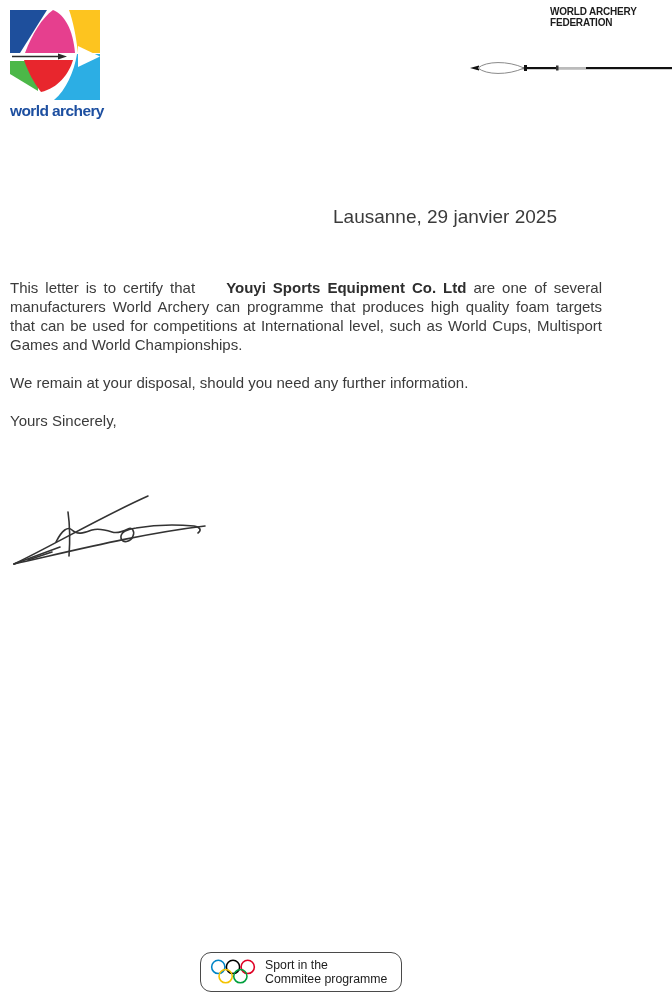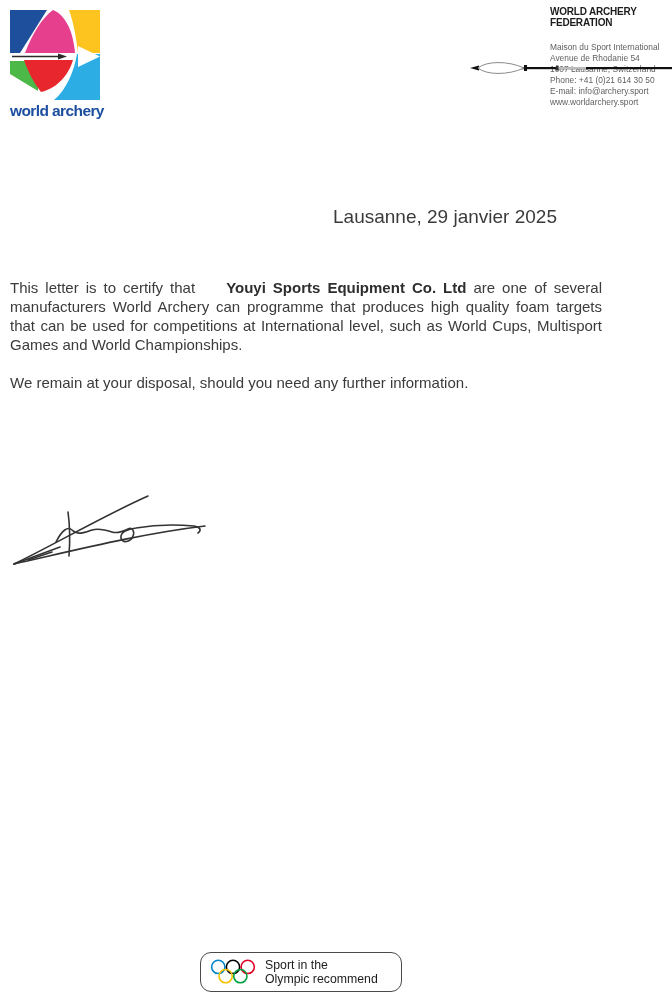"Maison du Sport International" div.lh-address { html: <div> <div>Maison du Sport International</div> <div>Avenue de Rhodanie 54</div> <div>1007 Lausanne, Switzerland</div> <div>Phone: +41 (0)21 614 30 50</div> <div>E-mail: info@archery.sport</div> <div>www.worldarchery.sport</div> </div> -> none }
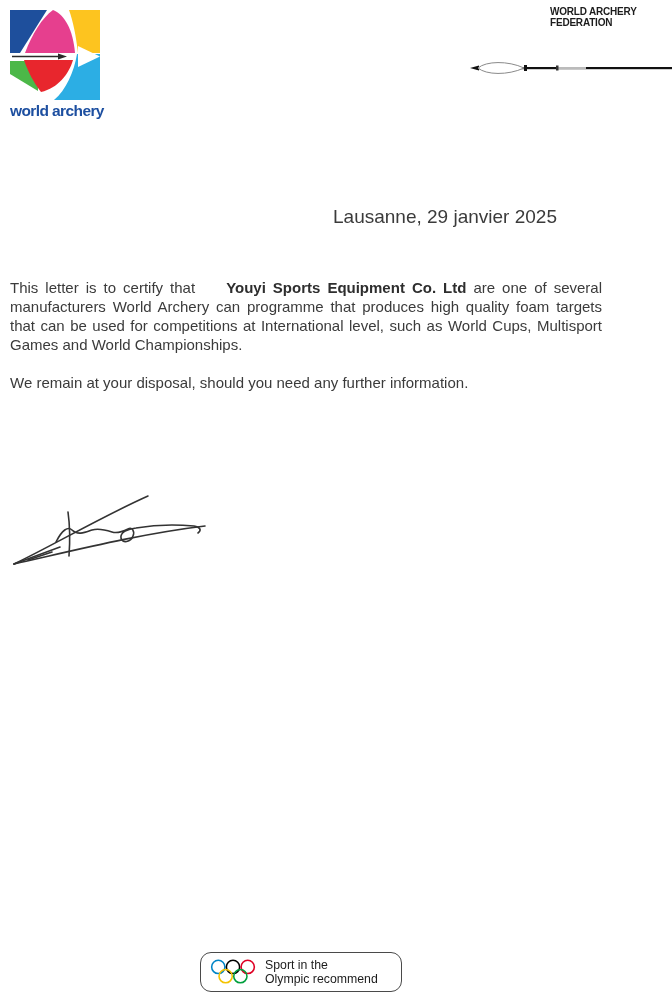"Yours Sincerely," p { html: none -> <p>Yours Sincerely,</p> }
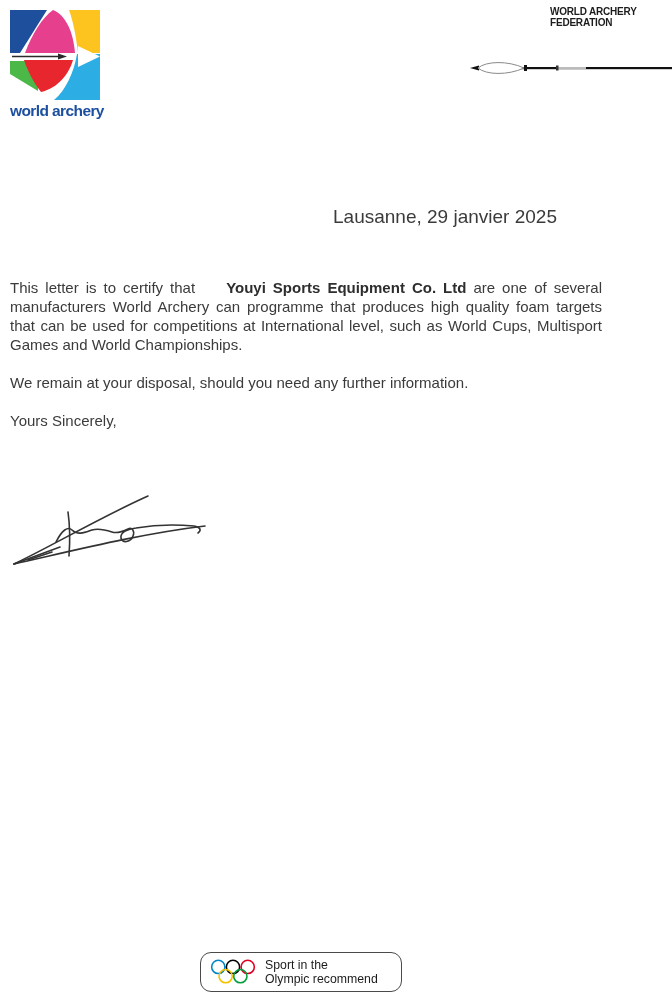"Olympic recommend" div { text: Olympic recommend -> Commitee programme }
